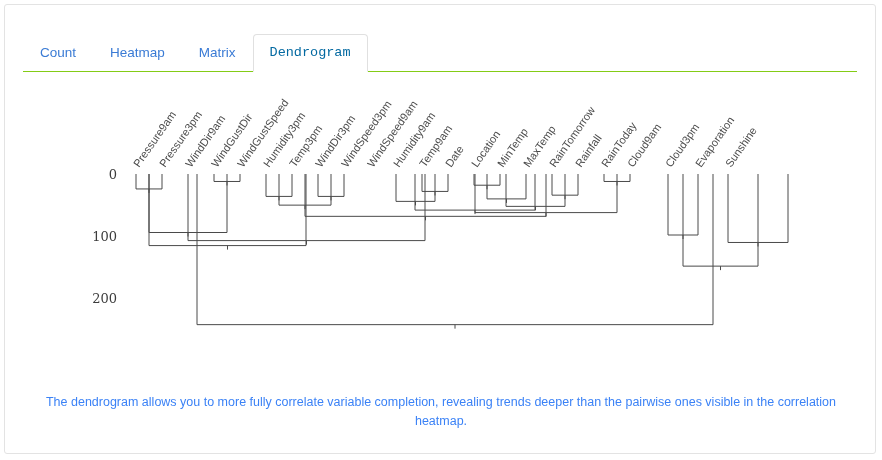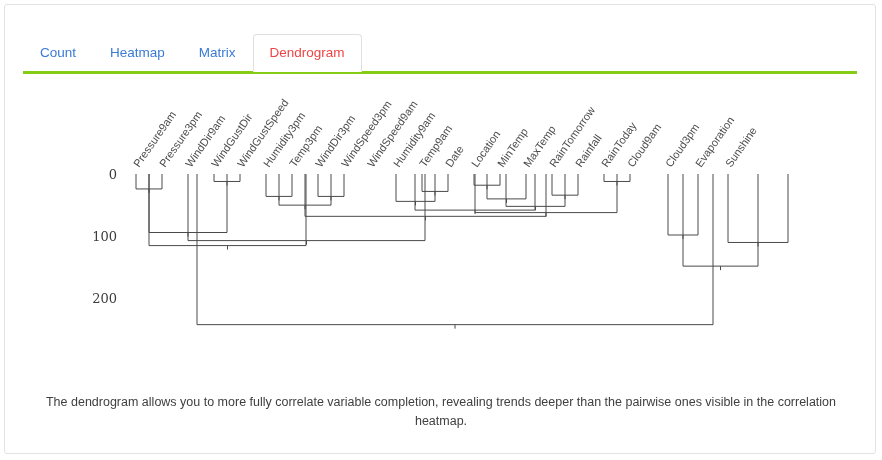"Count" .tabbar { border-bottom: 3px solid #84cc16 -> 1px solid #84cc16 }
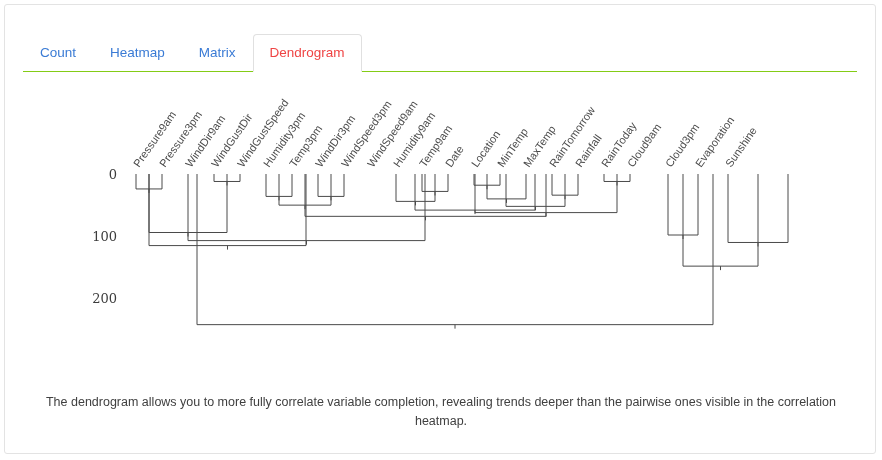"Dendrogram" .tab.active { color: #ef4444 -> #0369a1; font-family: none -> Liberation Mono, monospace }
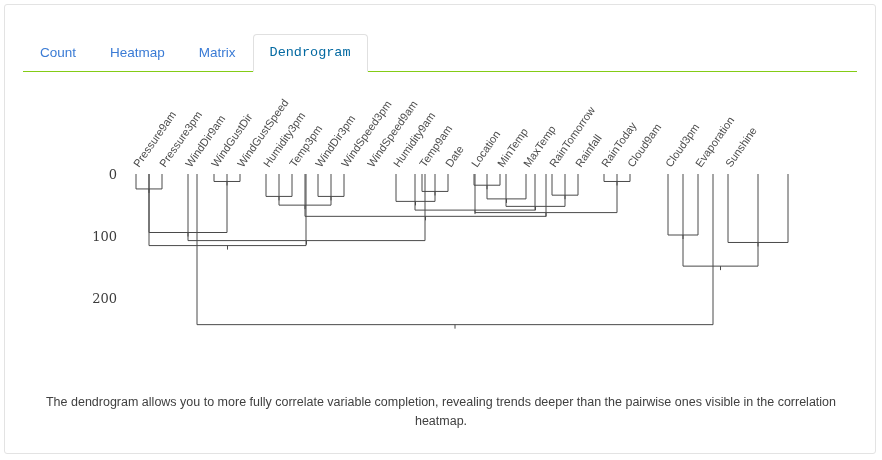"The dendrogram allows you to" .caption { color: #404040 -> #3b82f6 }
